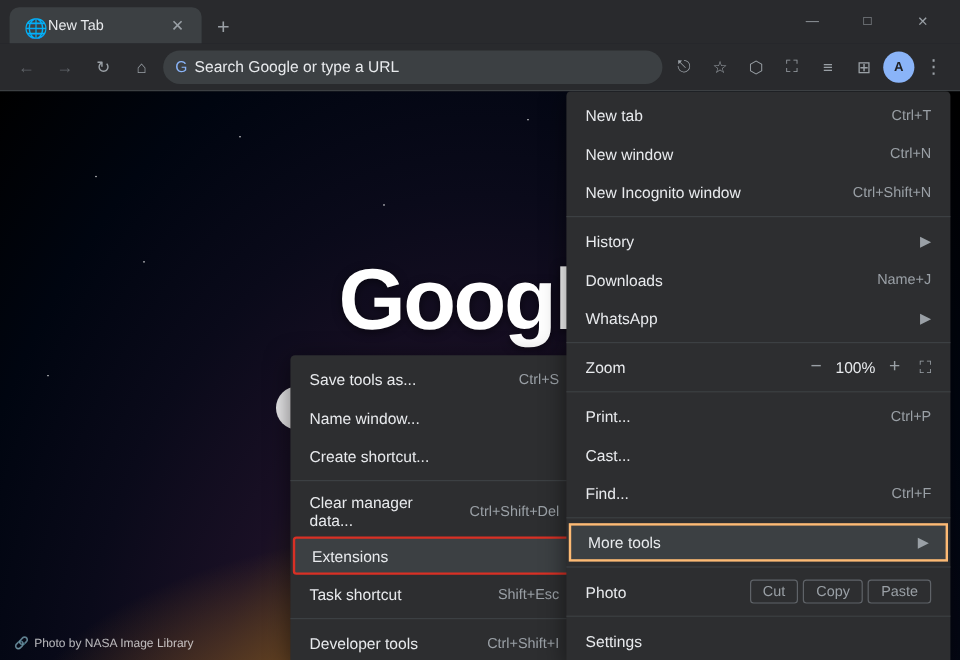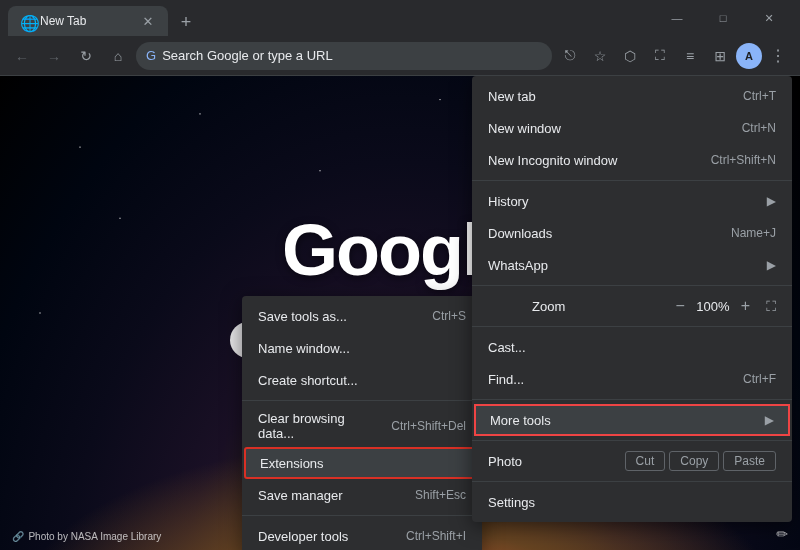"Zoom" .zoom-label { margin-left: 44px -> none }
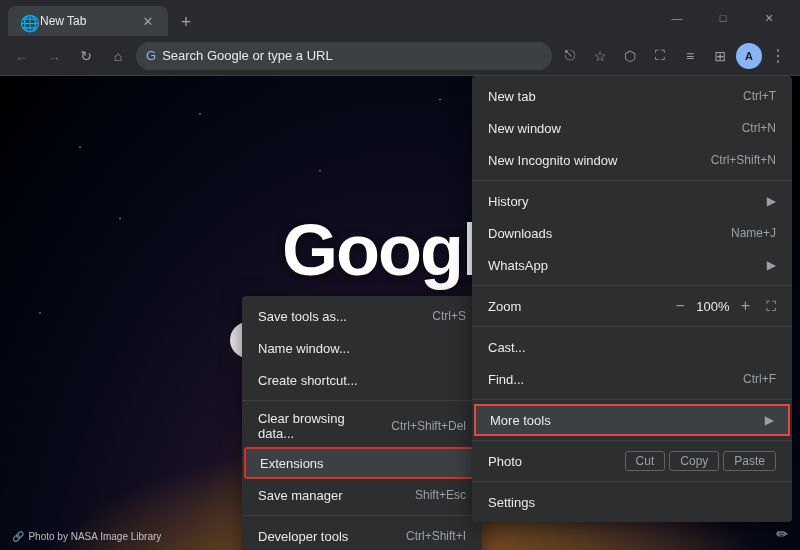"Print..." div.menu-item { html: none -> <div> <span>Print...</span> <span>Ctrl+P</span> </div> }
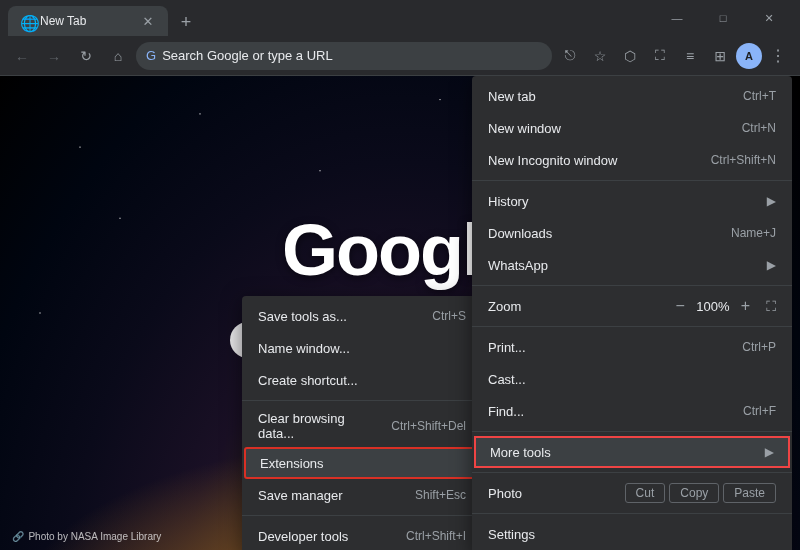"Clear browsing data..." span.label { text: browsing -> manager }
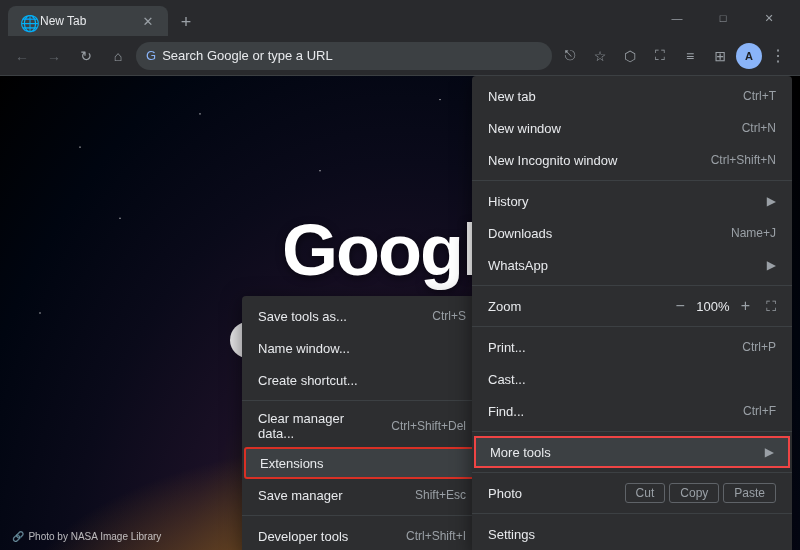"More tools" div.menu-item { border: 2px solid #ef4444 -> 2px solid #fdba74 }
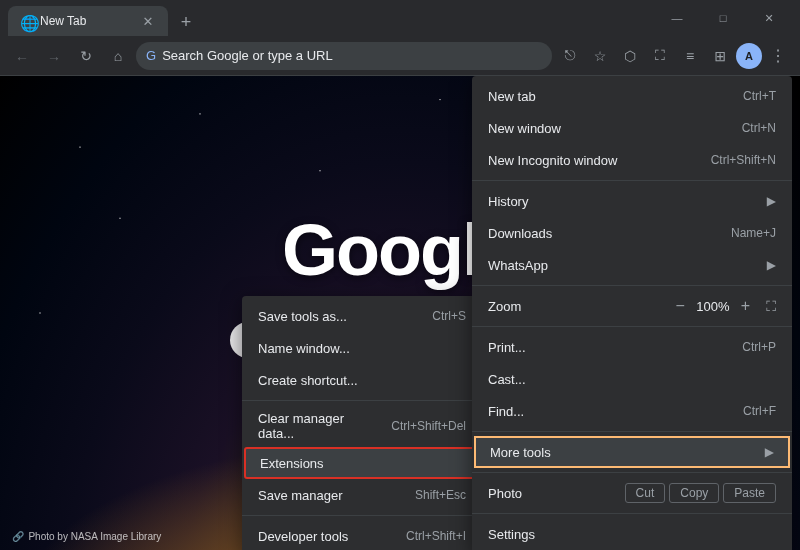"Save manager" span.label { text: Save manager -> Task shortcut }
